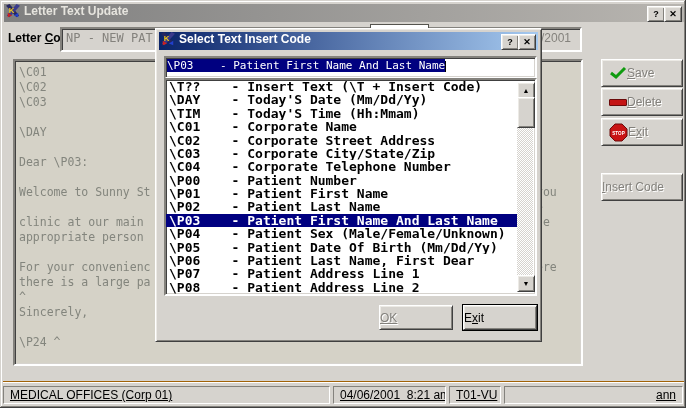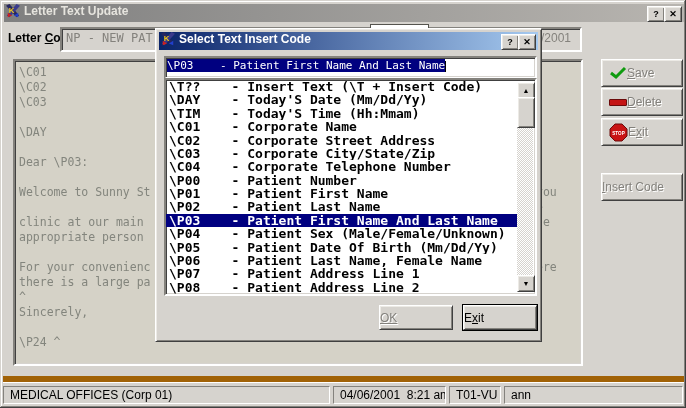"\P06 - Patient Last Name," div.lrow { text: Female Name -> First Dear }
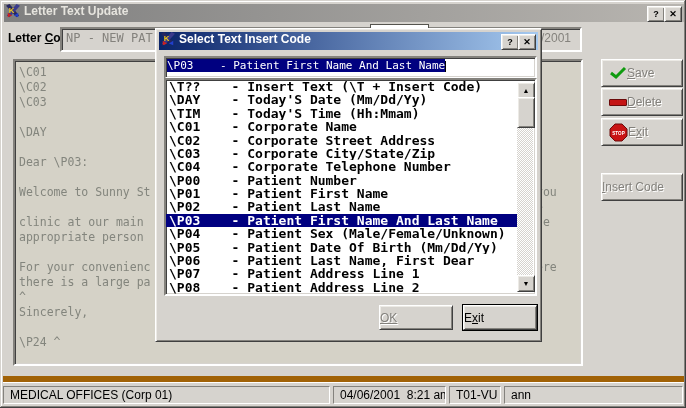"MEDICAL OFFICES (Corp 01)" #status-bar { border-top: 6px solid #a16207 -> 1px solid #a16207; text-decoration: none -> underline }
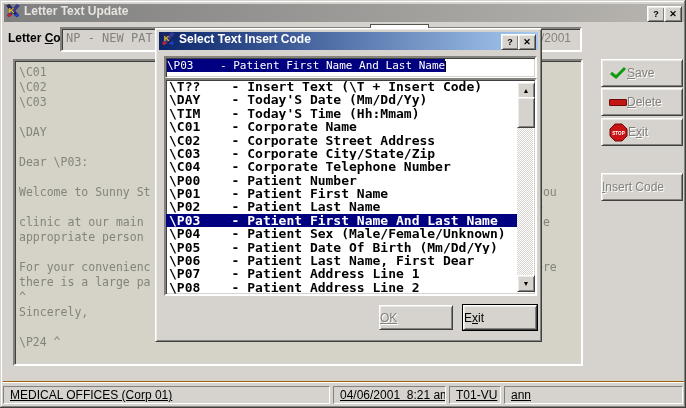"ann" .p3 { text-align: none -> right }
